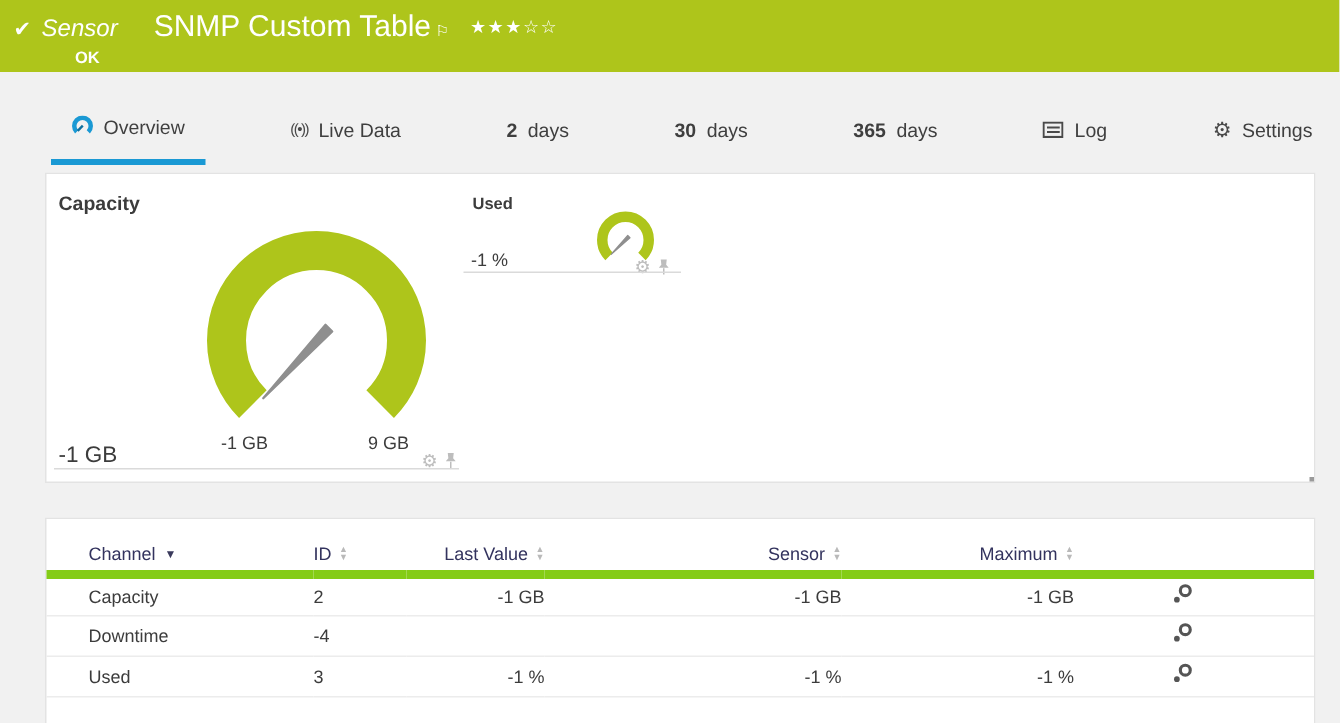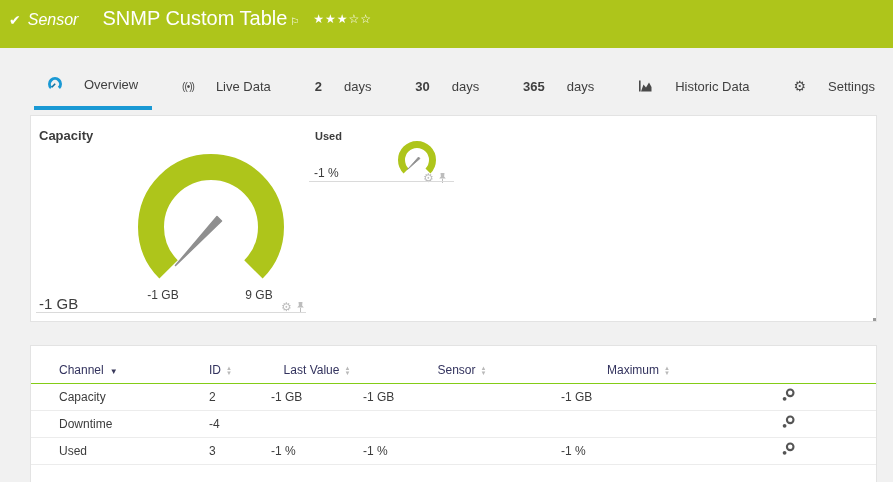"OK" div.hdr-status { html: none -> <div>OK</div> }
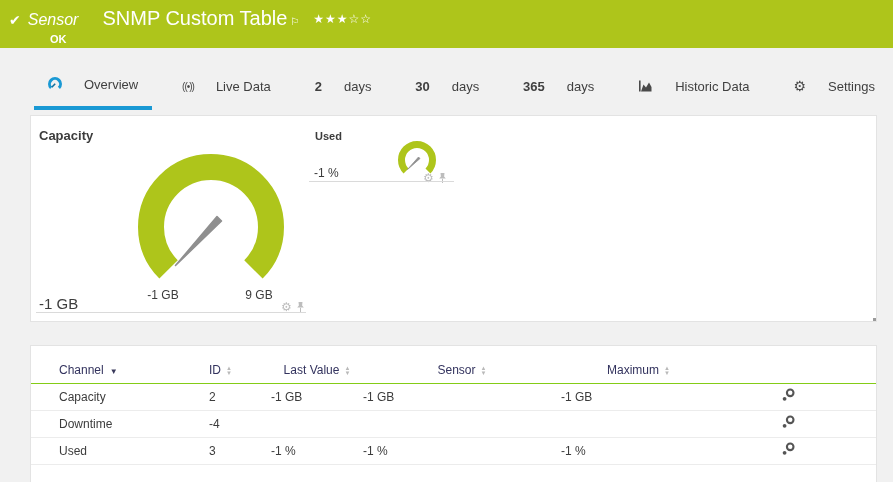"Overview" .tab { gap: 22px -> 7px }
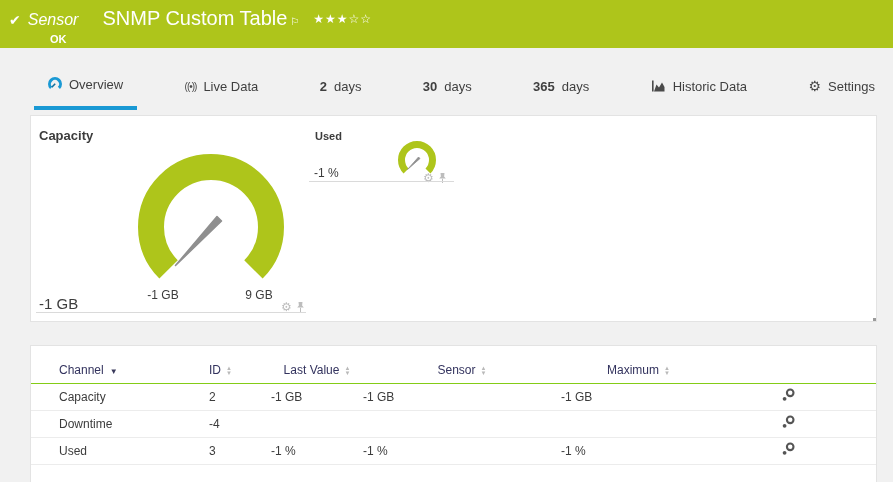"Historic Data" div.tab { html: <div> <svg> <rect></rect> <path></path> </svg> <span>Historic Data</span> </div> -> none }
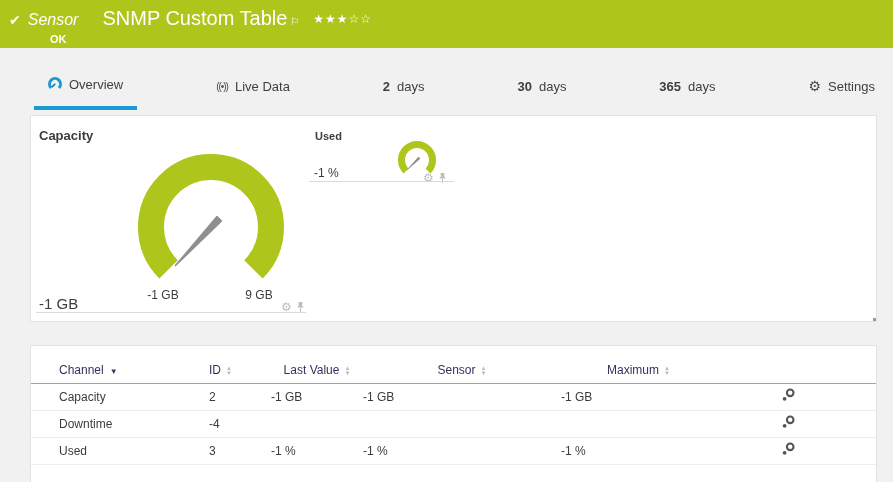"Log" div.tab { html: none -> <div> <svg> <rect></rect> <line></line> <line></line> </svg> <span>Log</span> </div> }
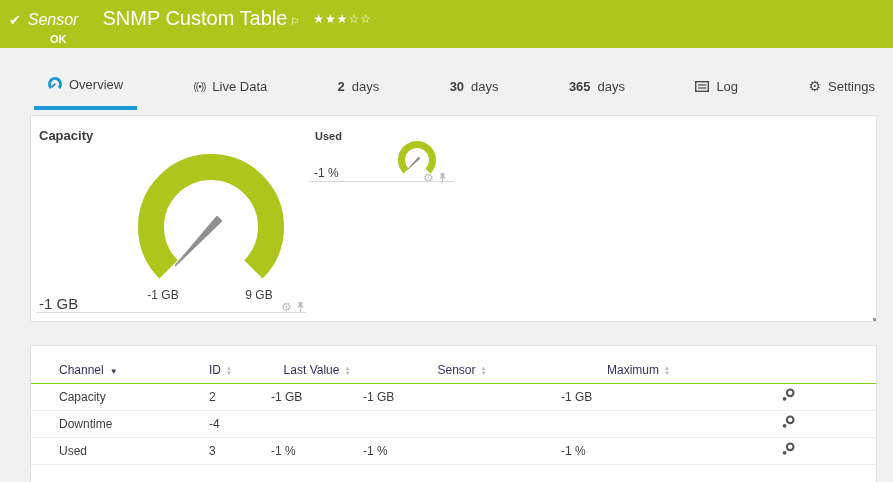"Channel ▼" th { border-bottom: 1px solid #84cc16 -> 6px solid #84cc16 }
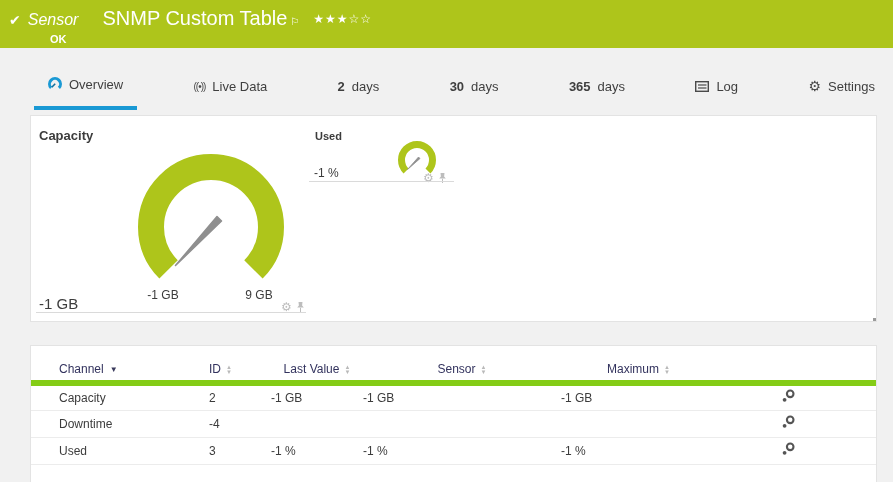"Last Value" .ar { text-align: none -> right }
